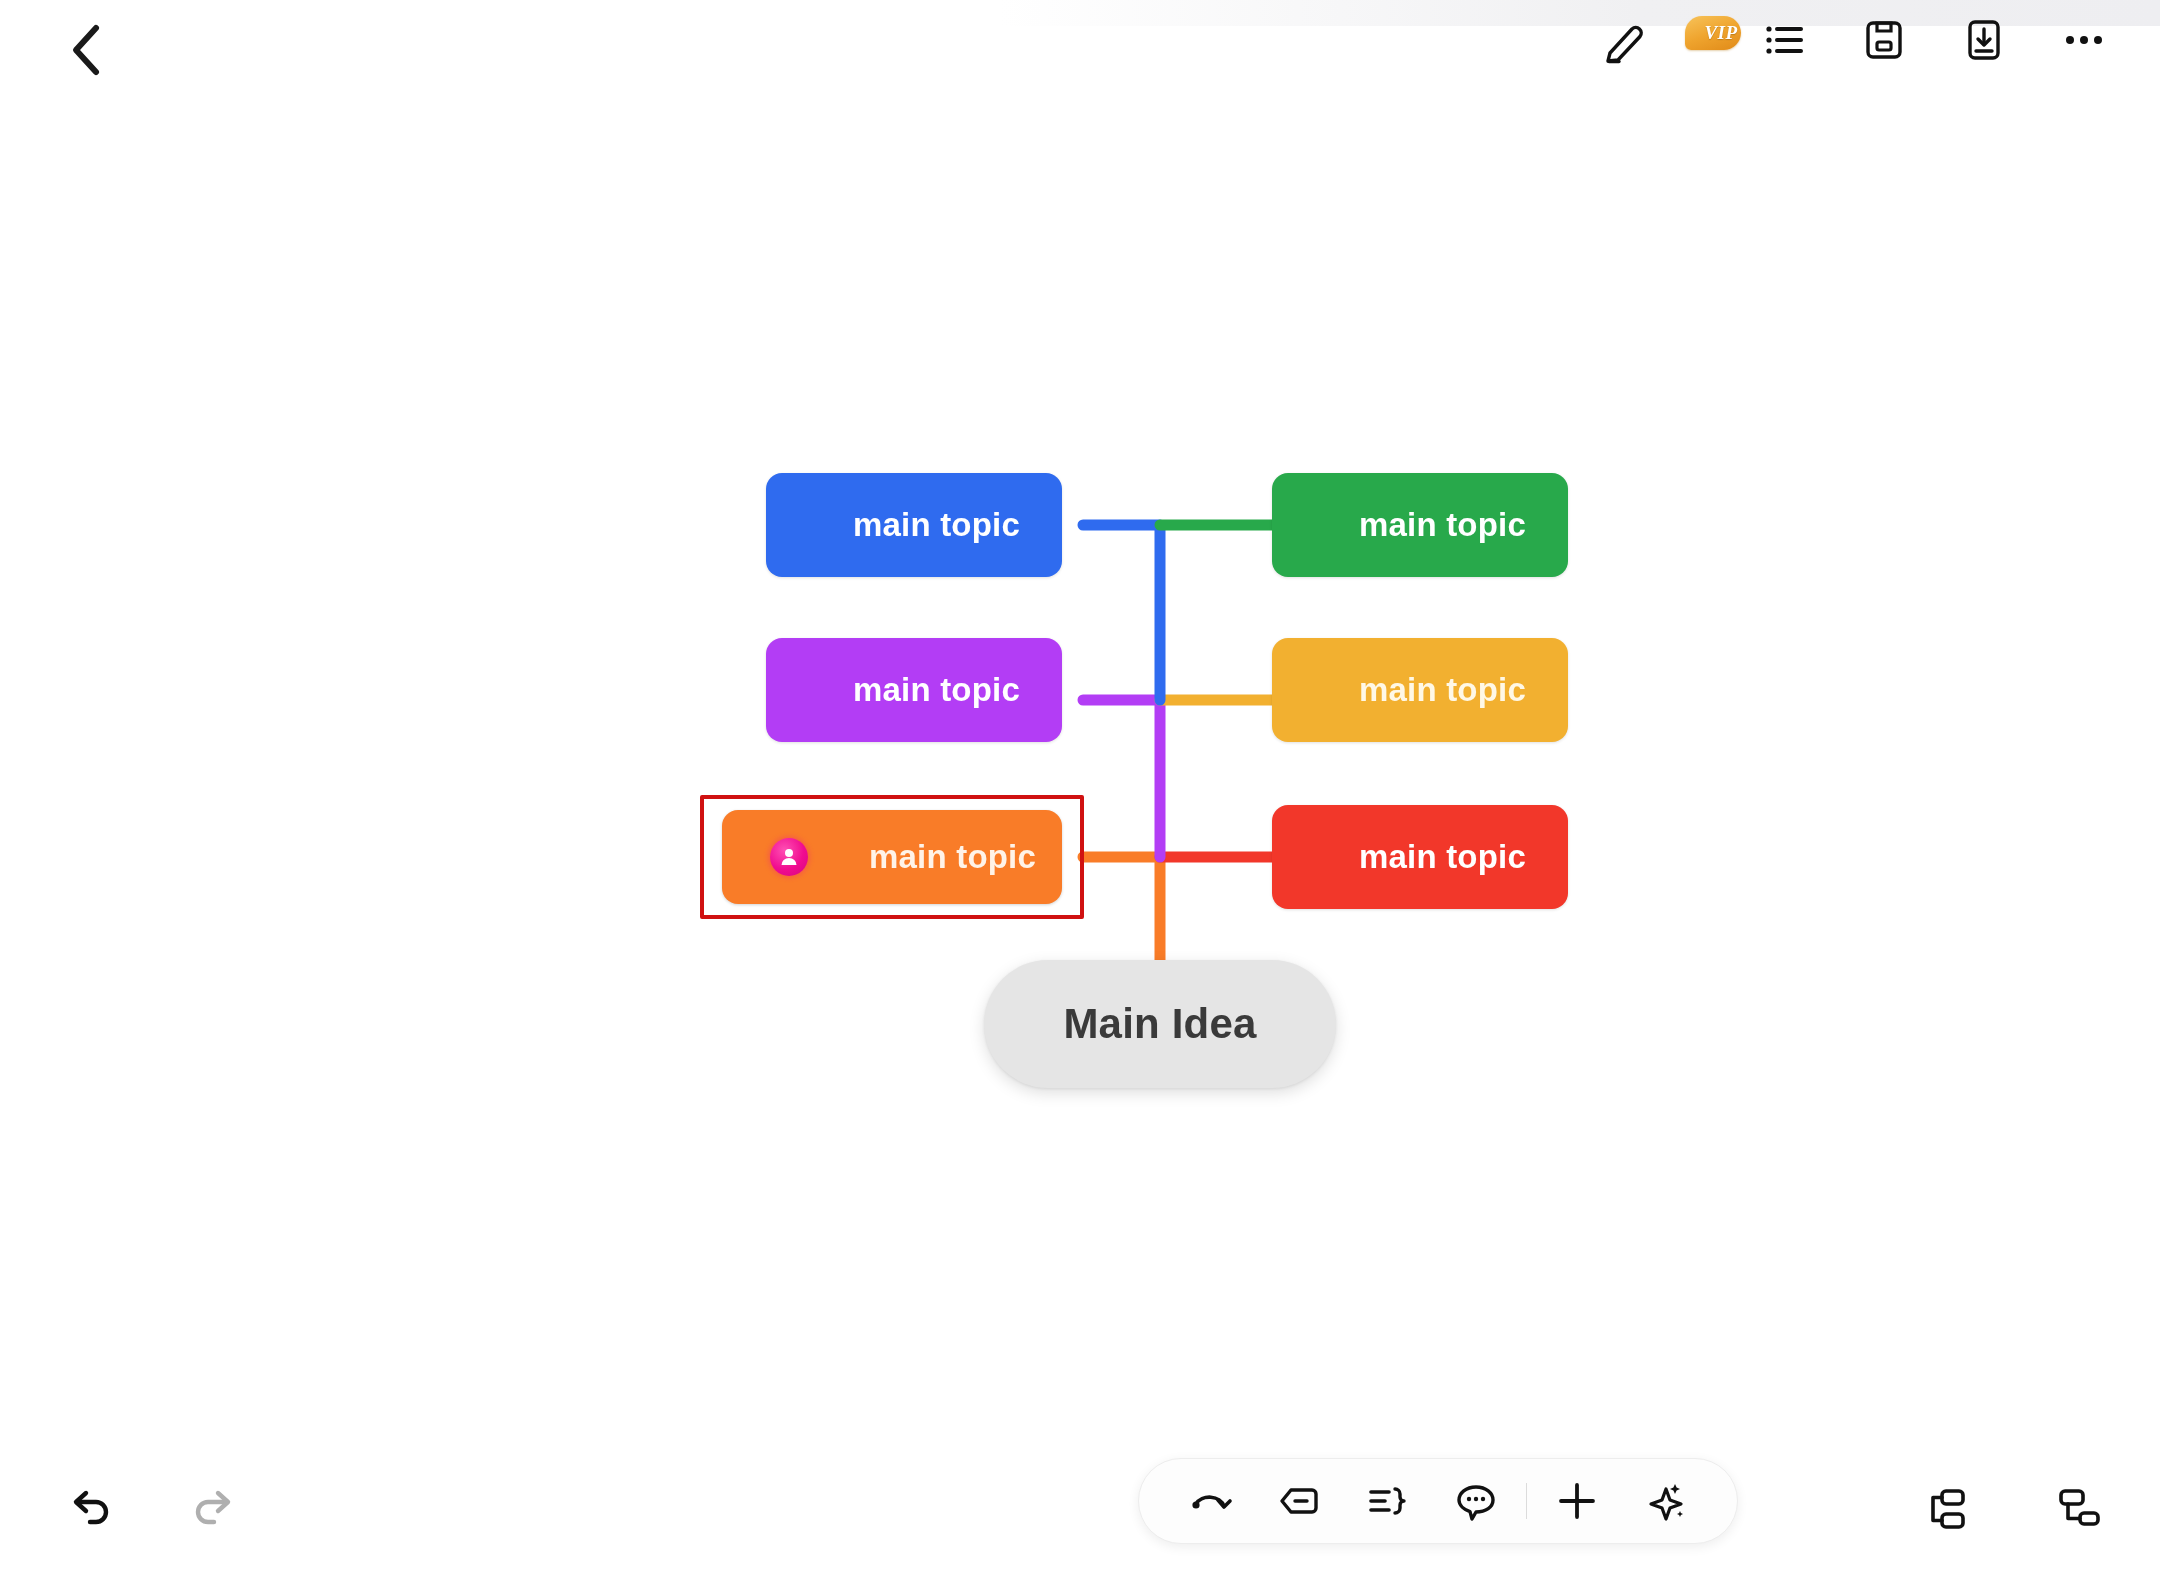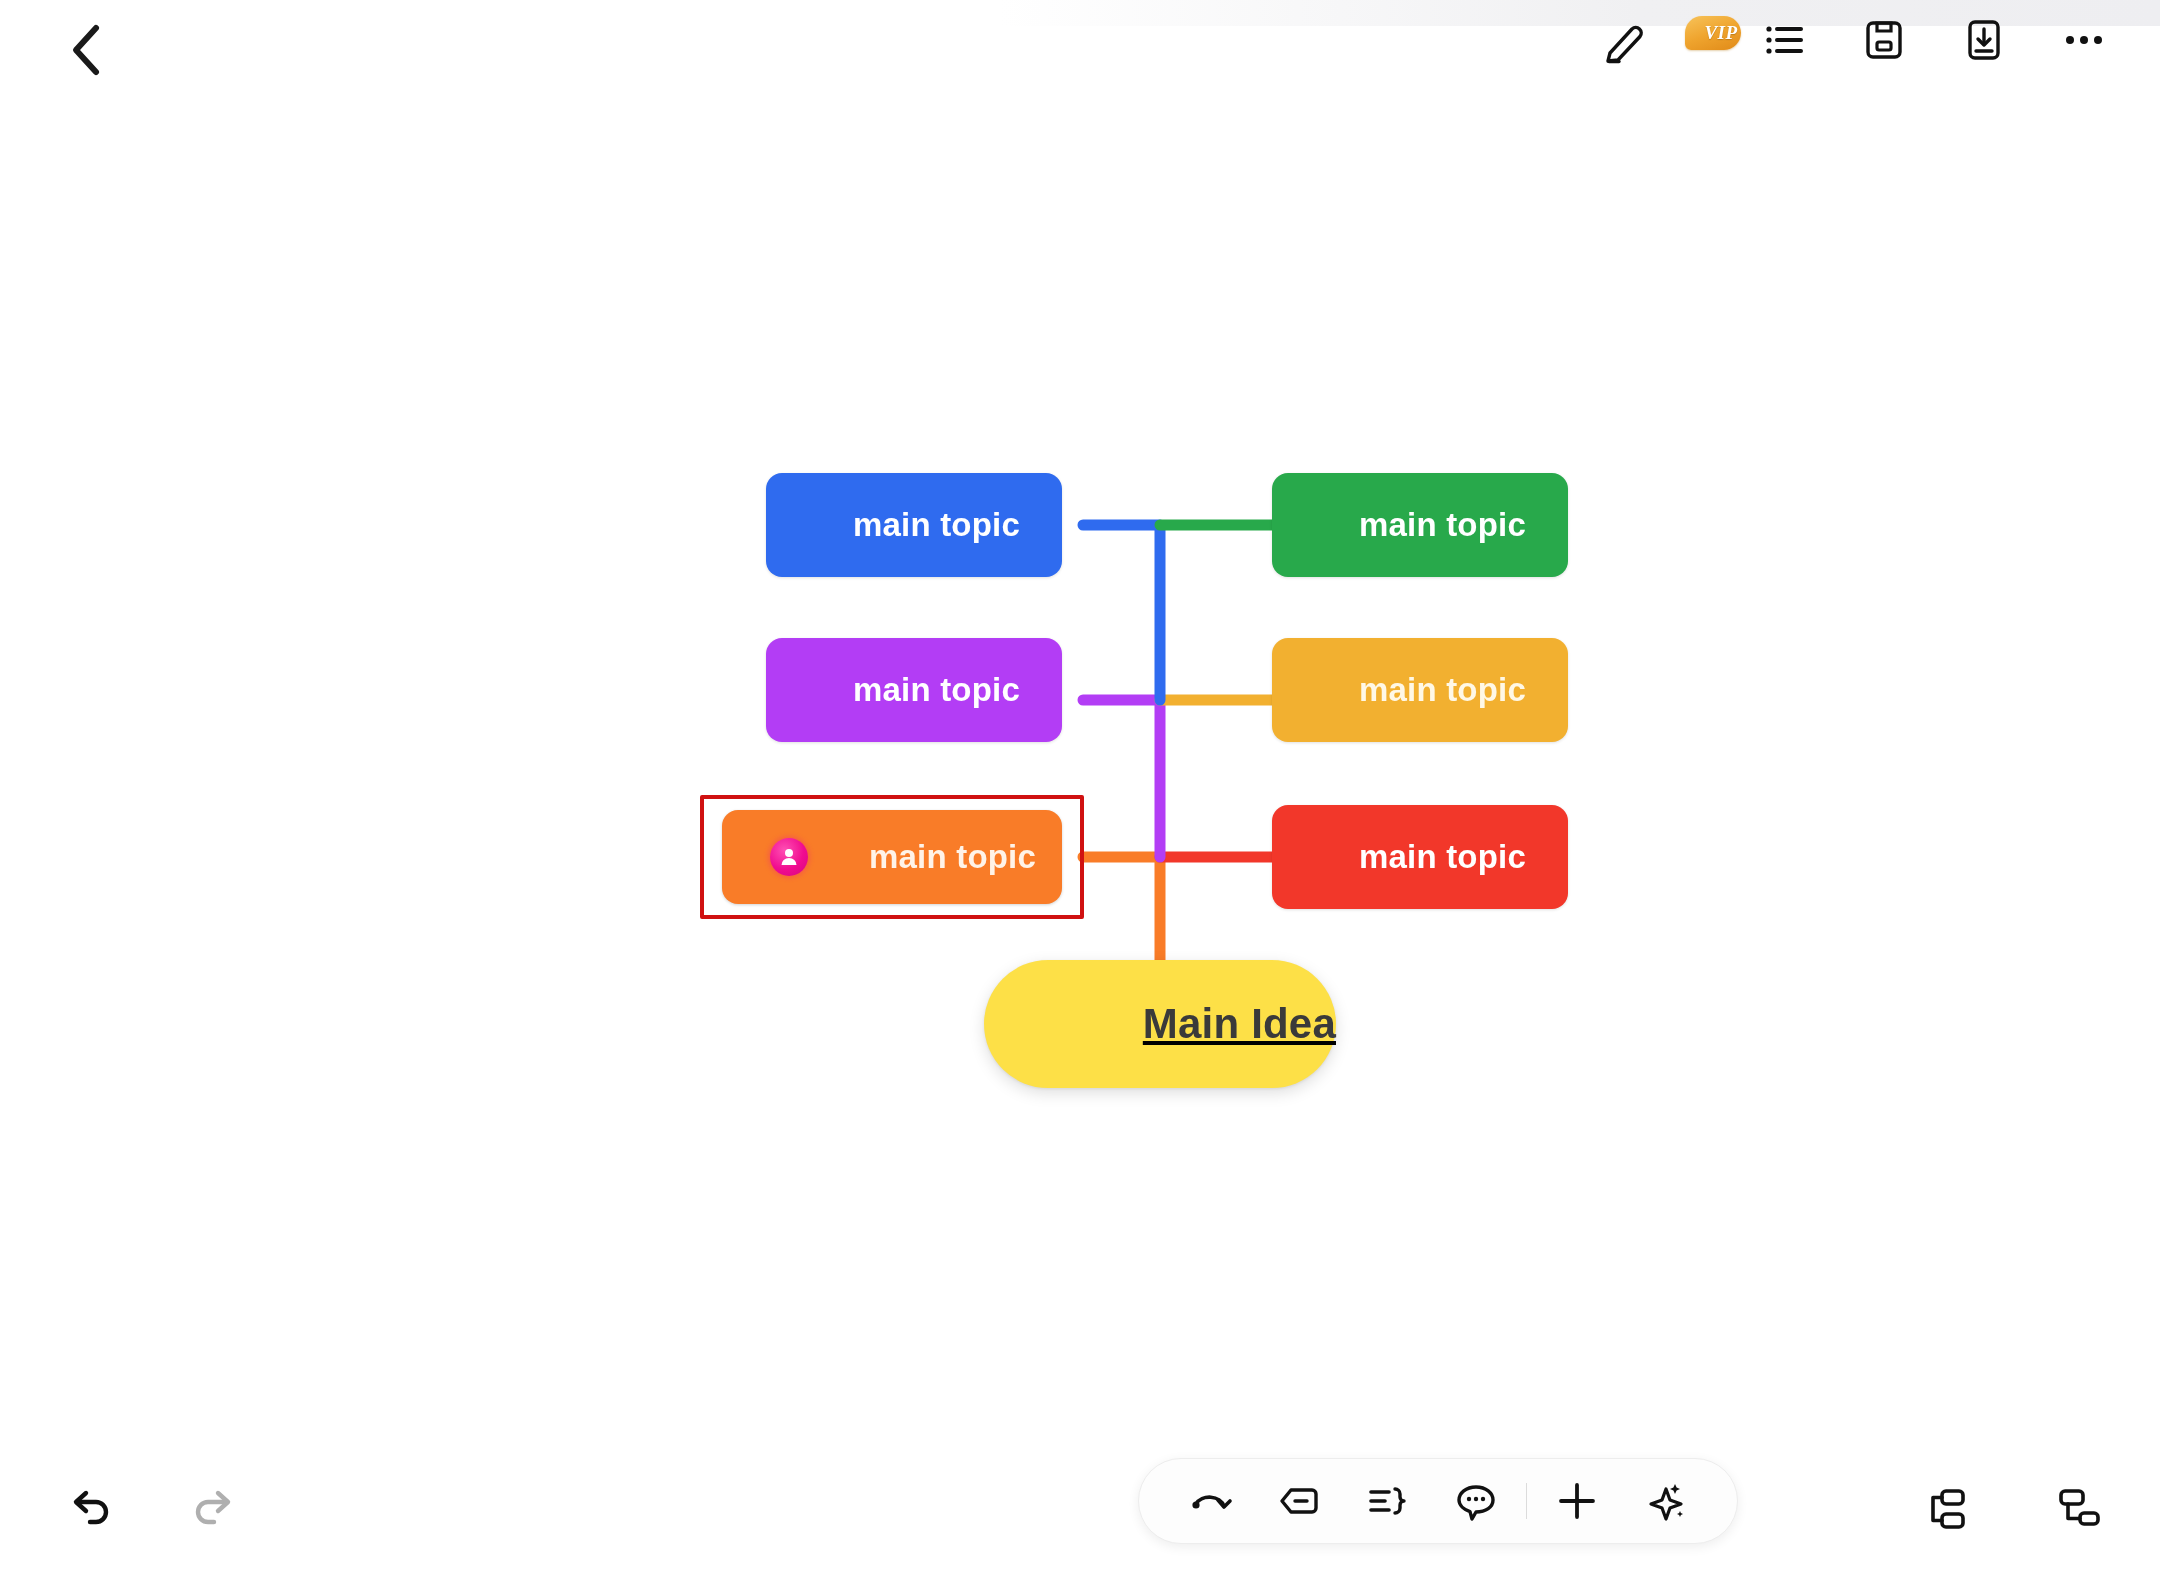"Main Idea" .root-node { background: #fde047 -> #e5e5e5; justify-content: flex-end -> center; text-decoration: underline -> none }
